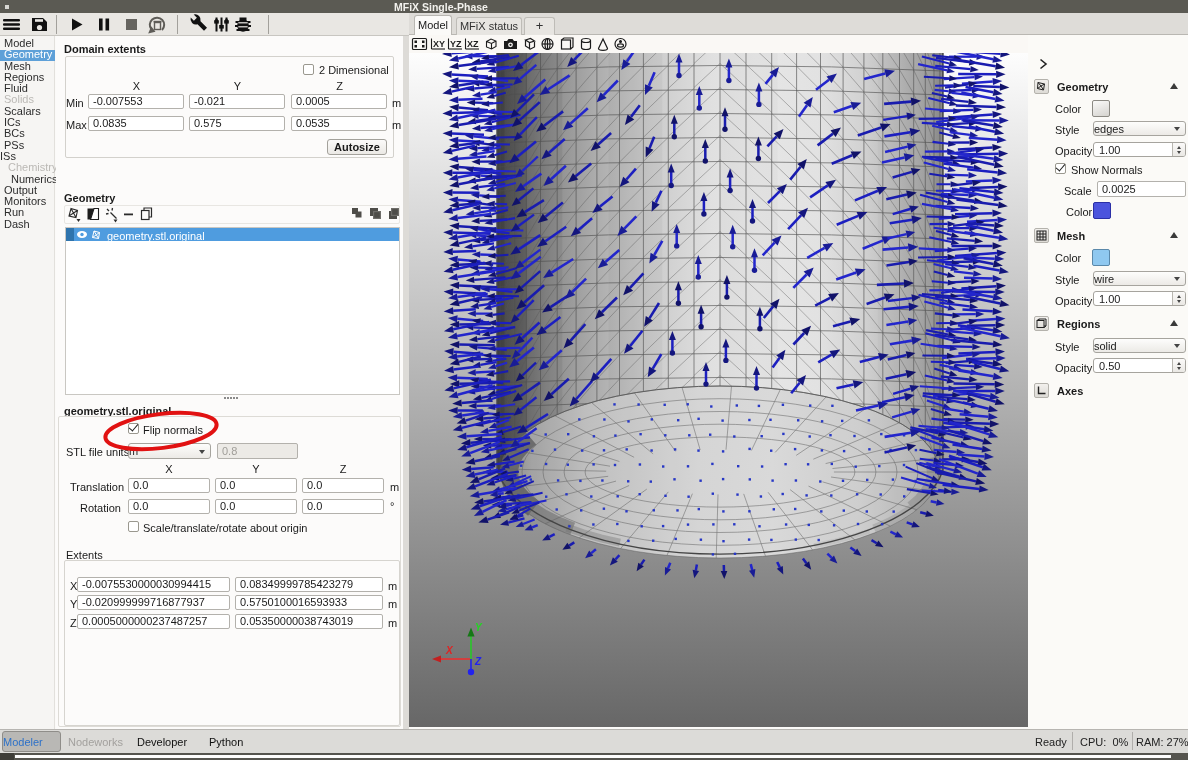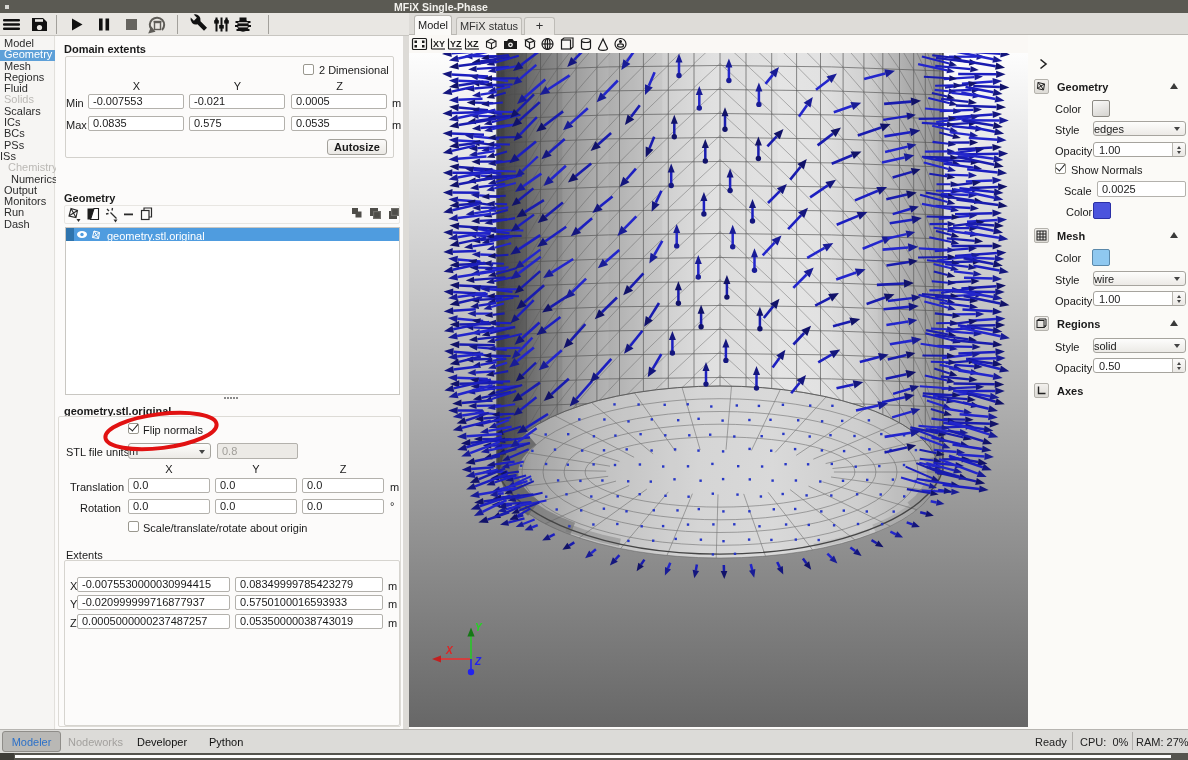"Modeler" div.abs { text-align: center -> left }
